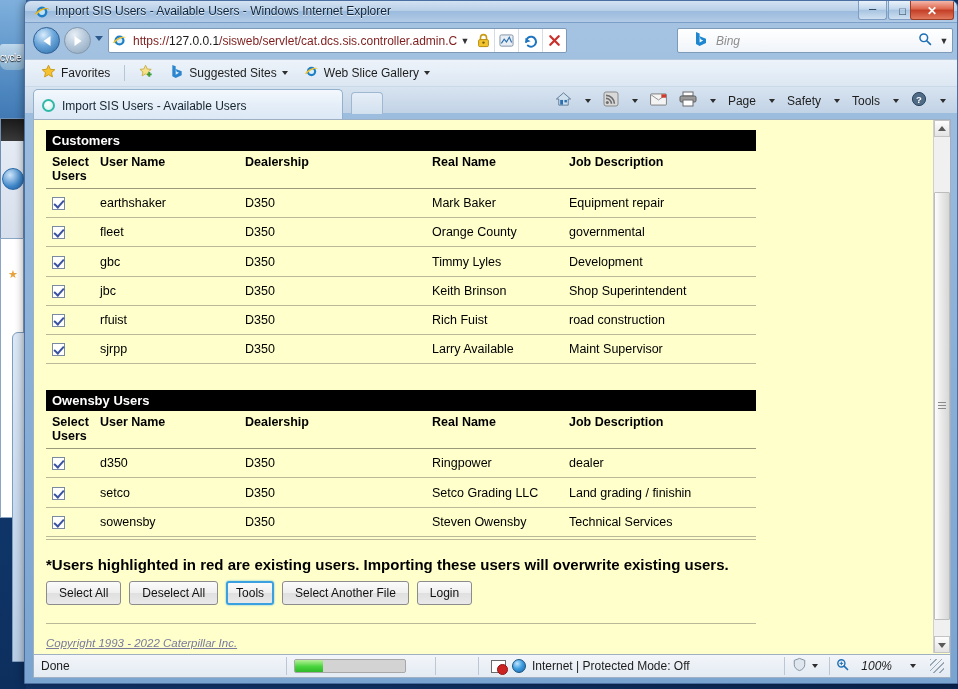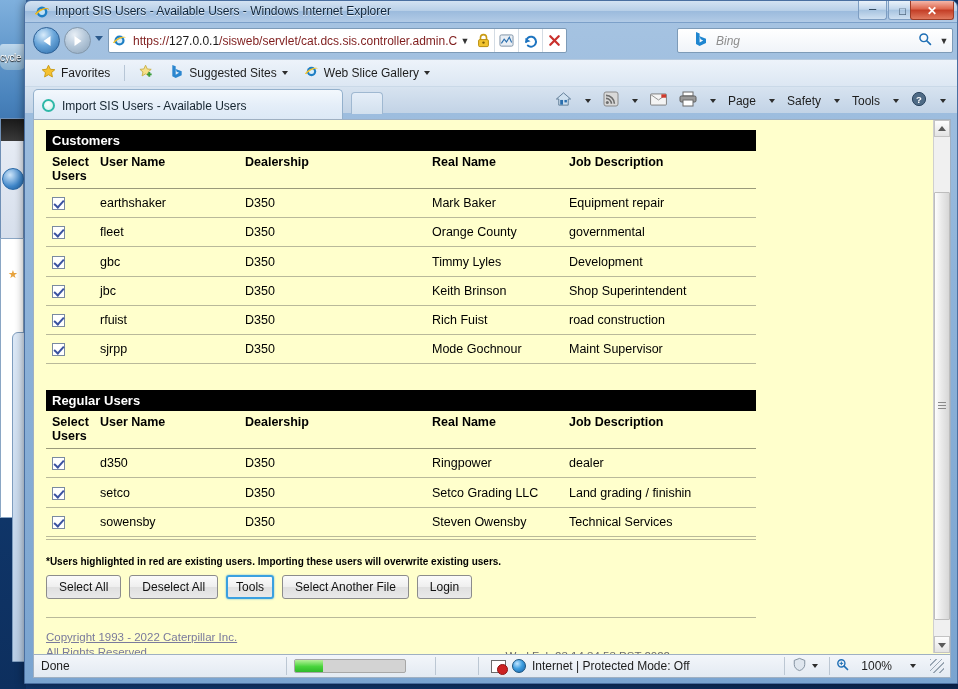"Mode Gochnour" td.c-real { text: Mode Gochnour -> Larry Available }
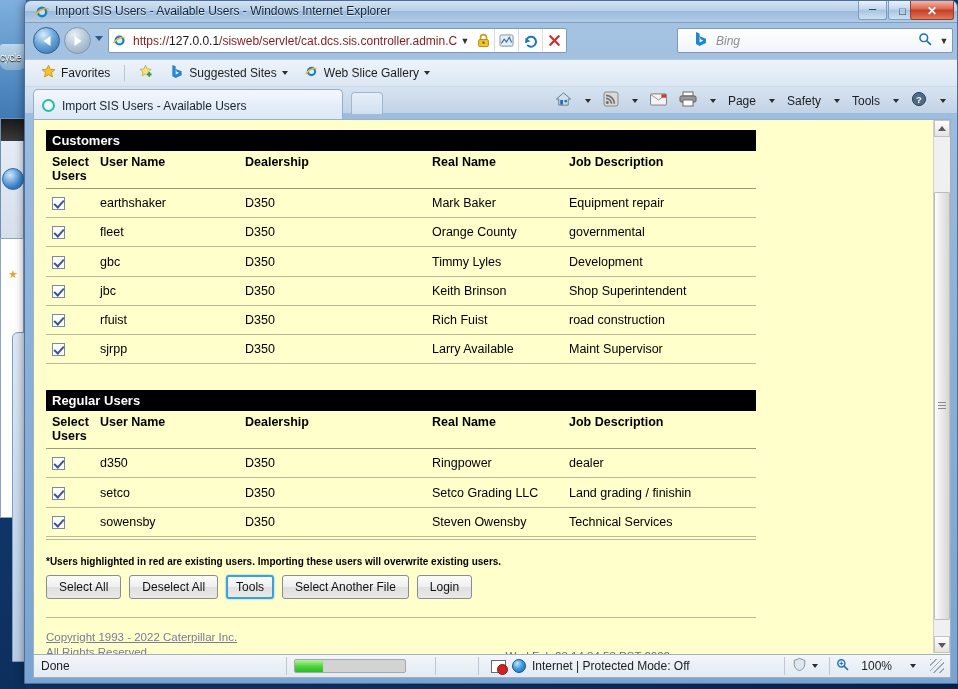"Regular Users" div.sect-head { text: Regular -> Owensby }
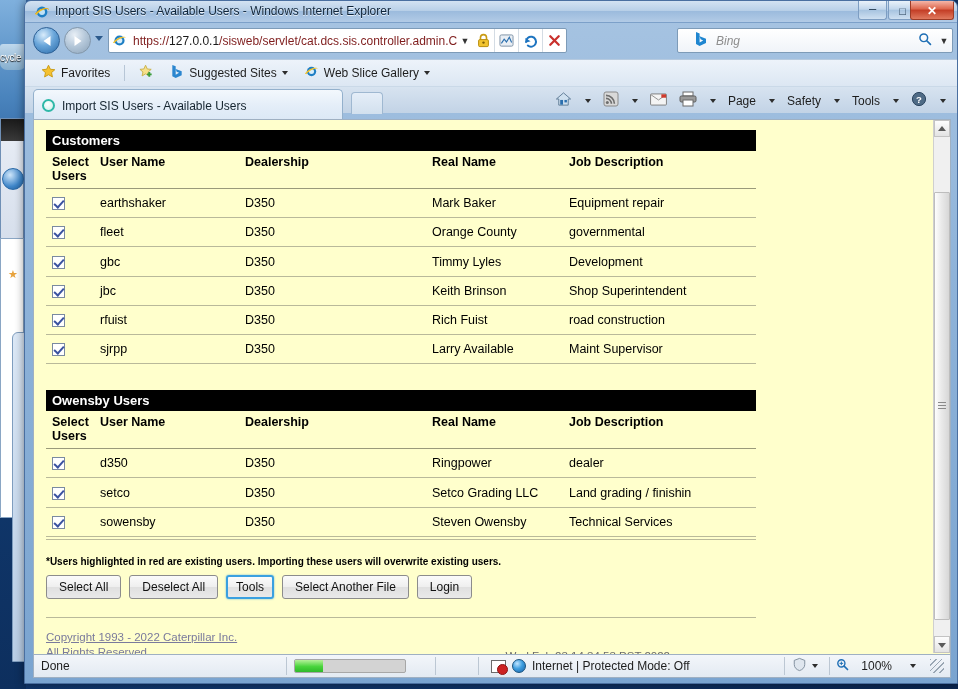"*Users highlighted in red are" .note { font-size: 10px -> 15px }
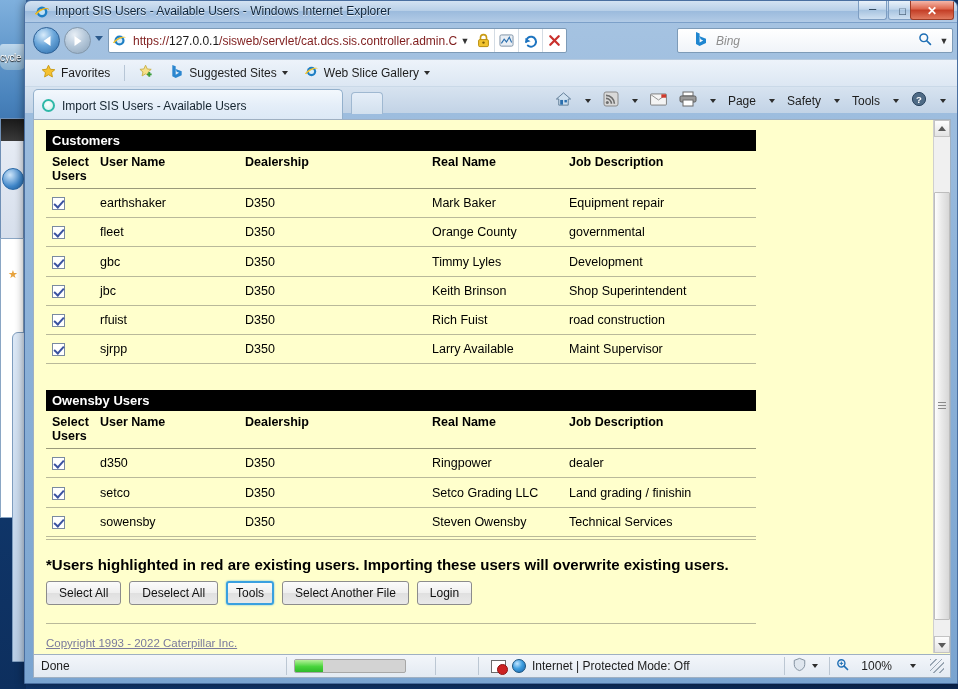"Copyright 1993 - 2022 Caterpillar" #copyright a { font-style: none -> italic }
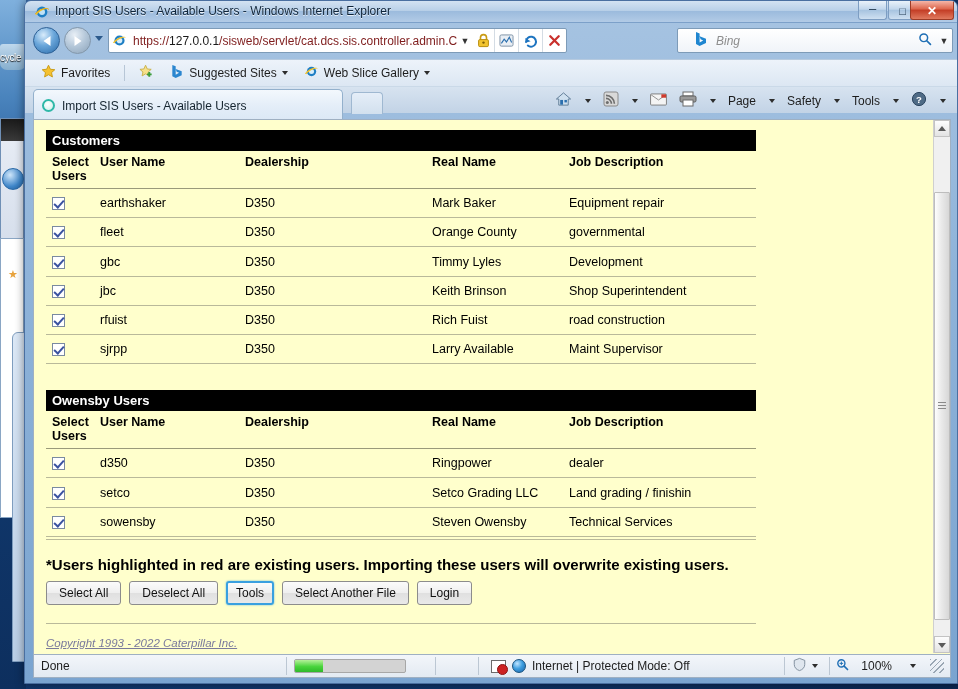"100%" #sb-zoom { font-style: none -> italic }
